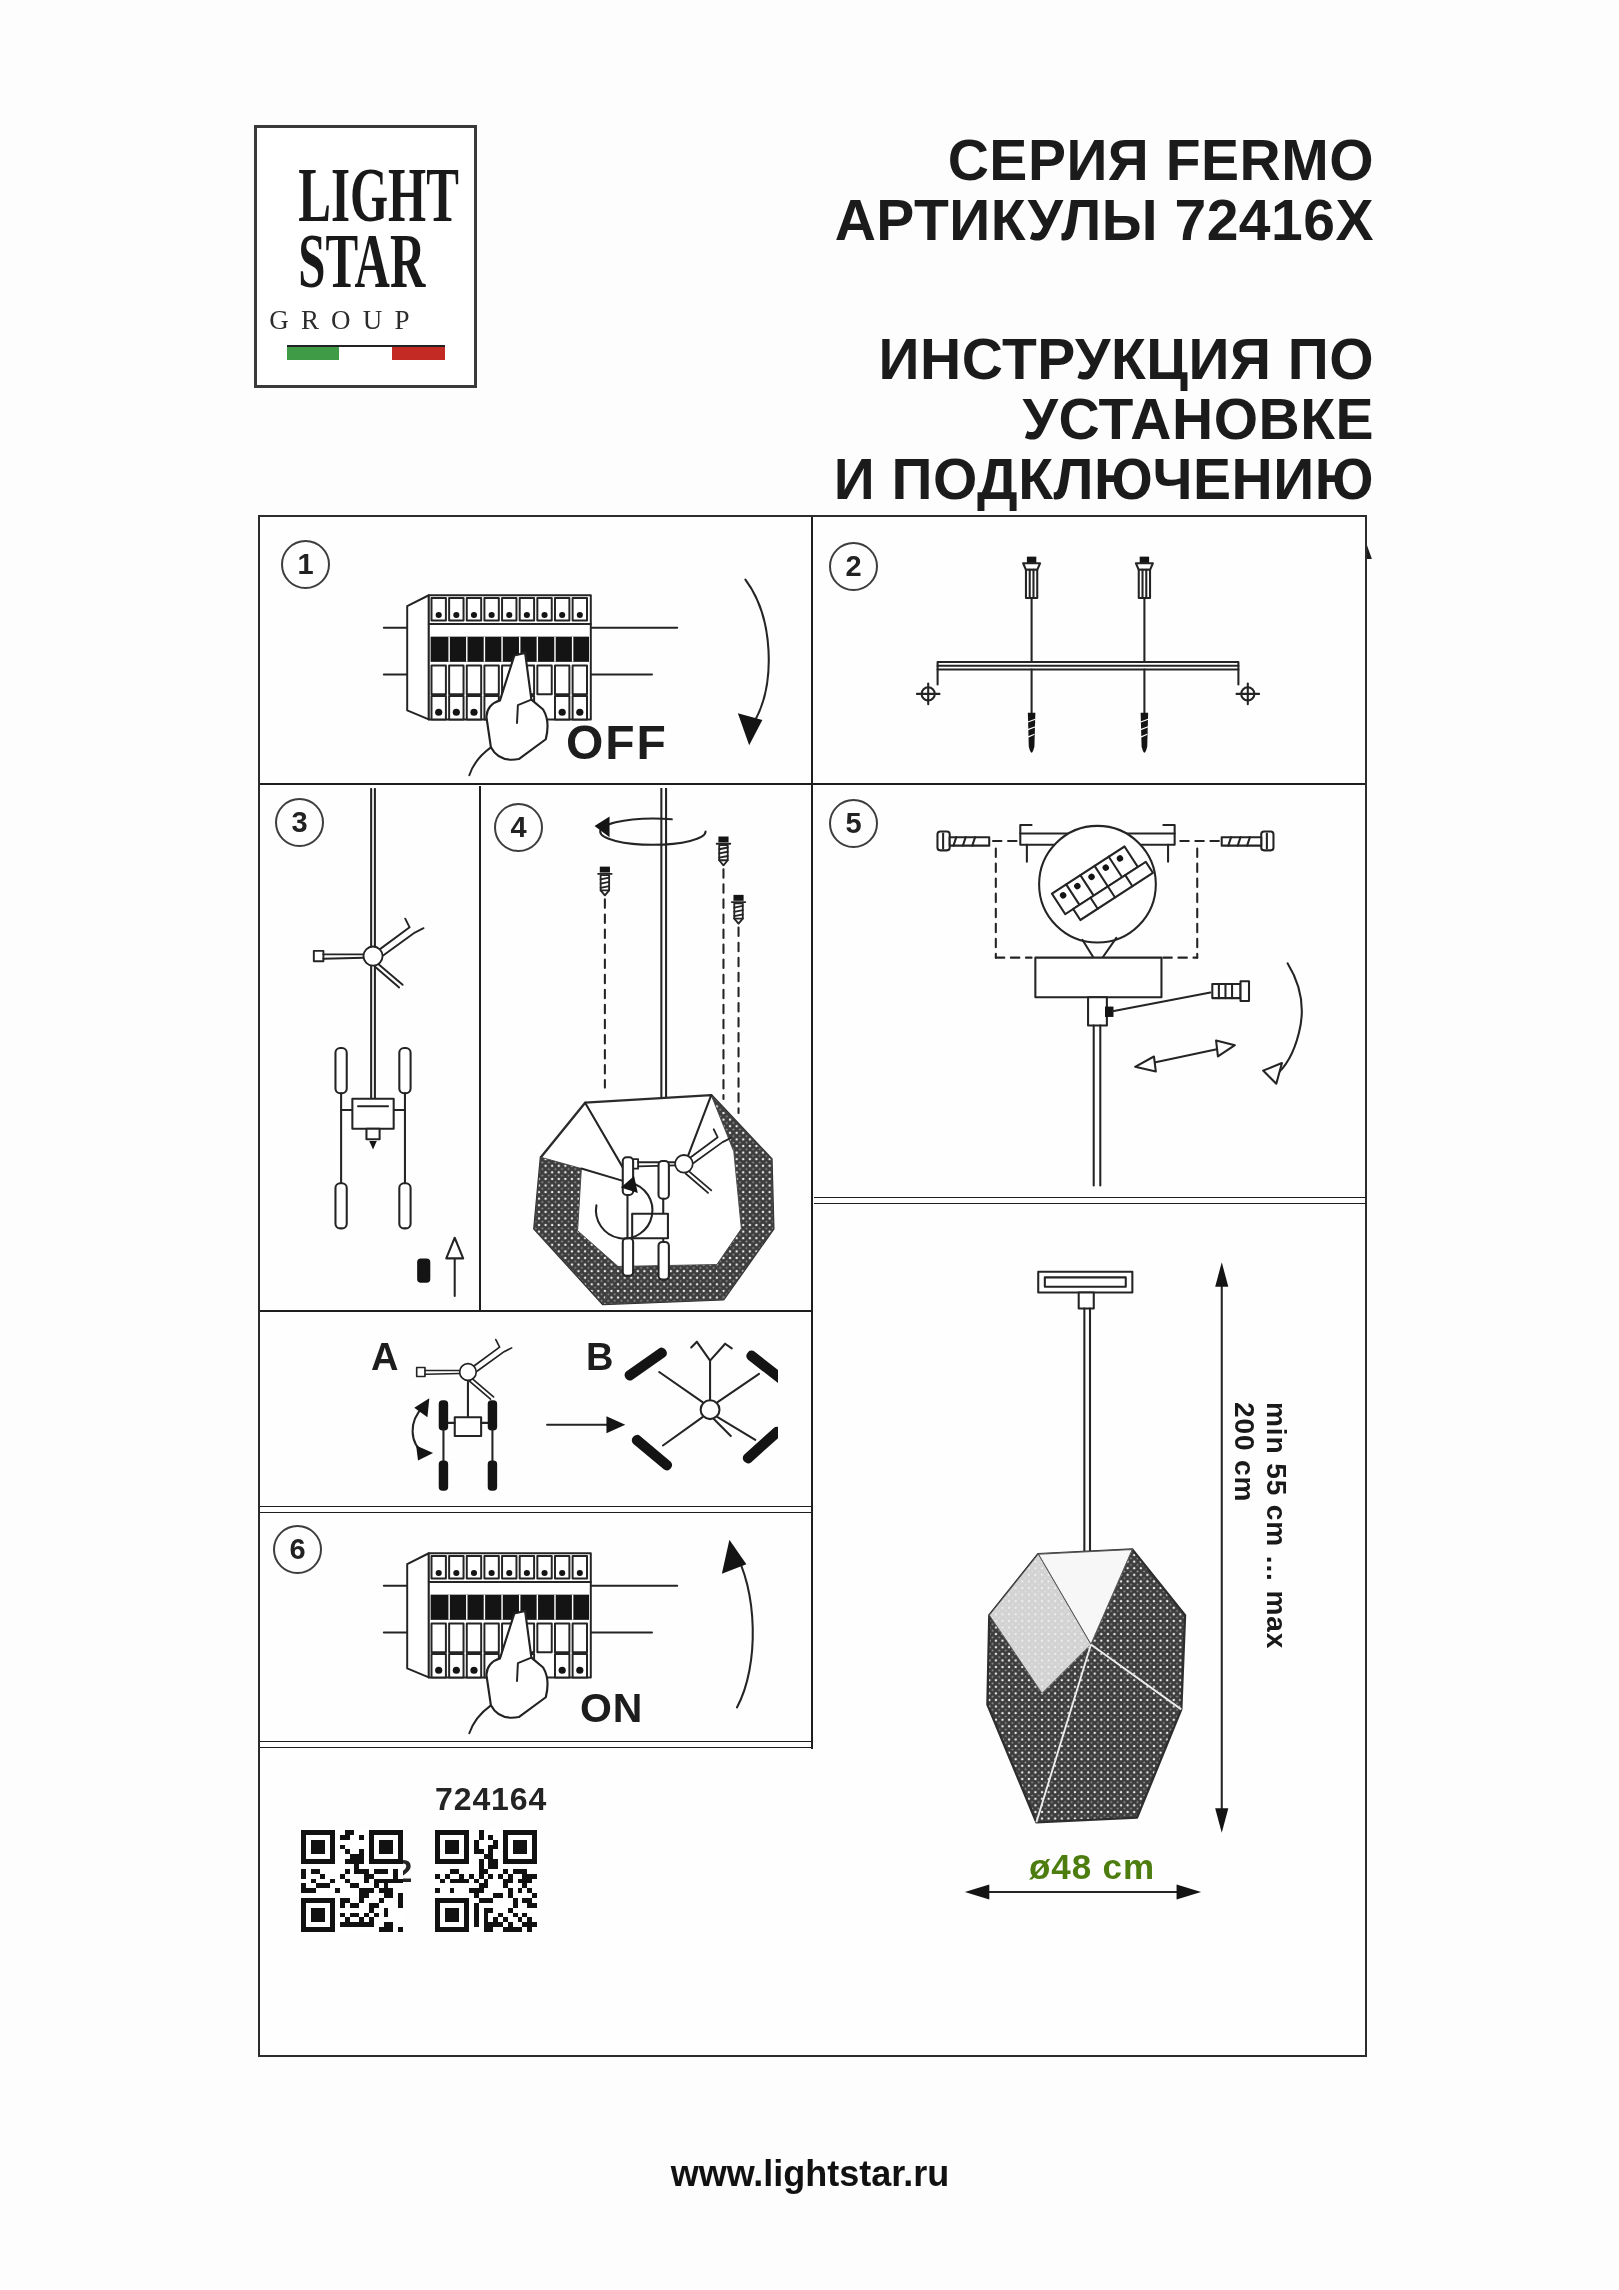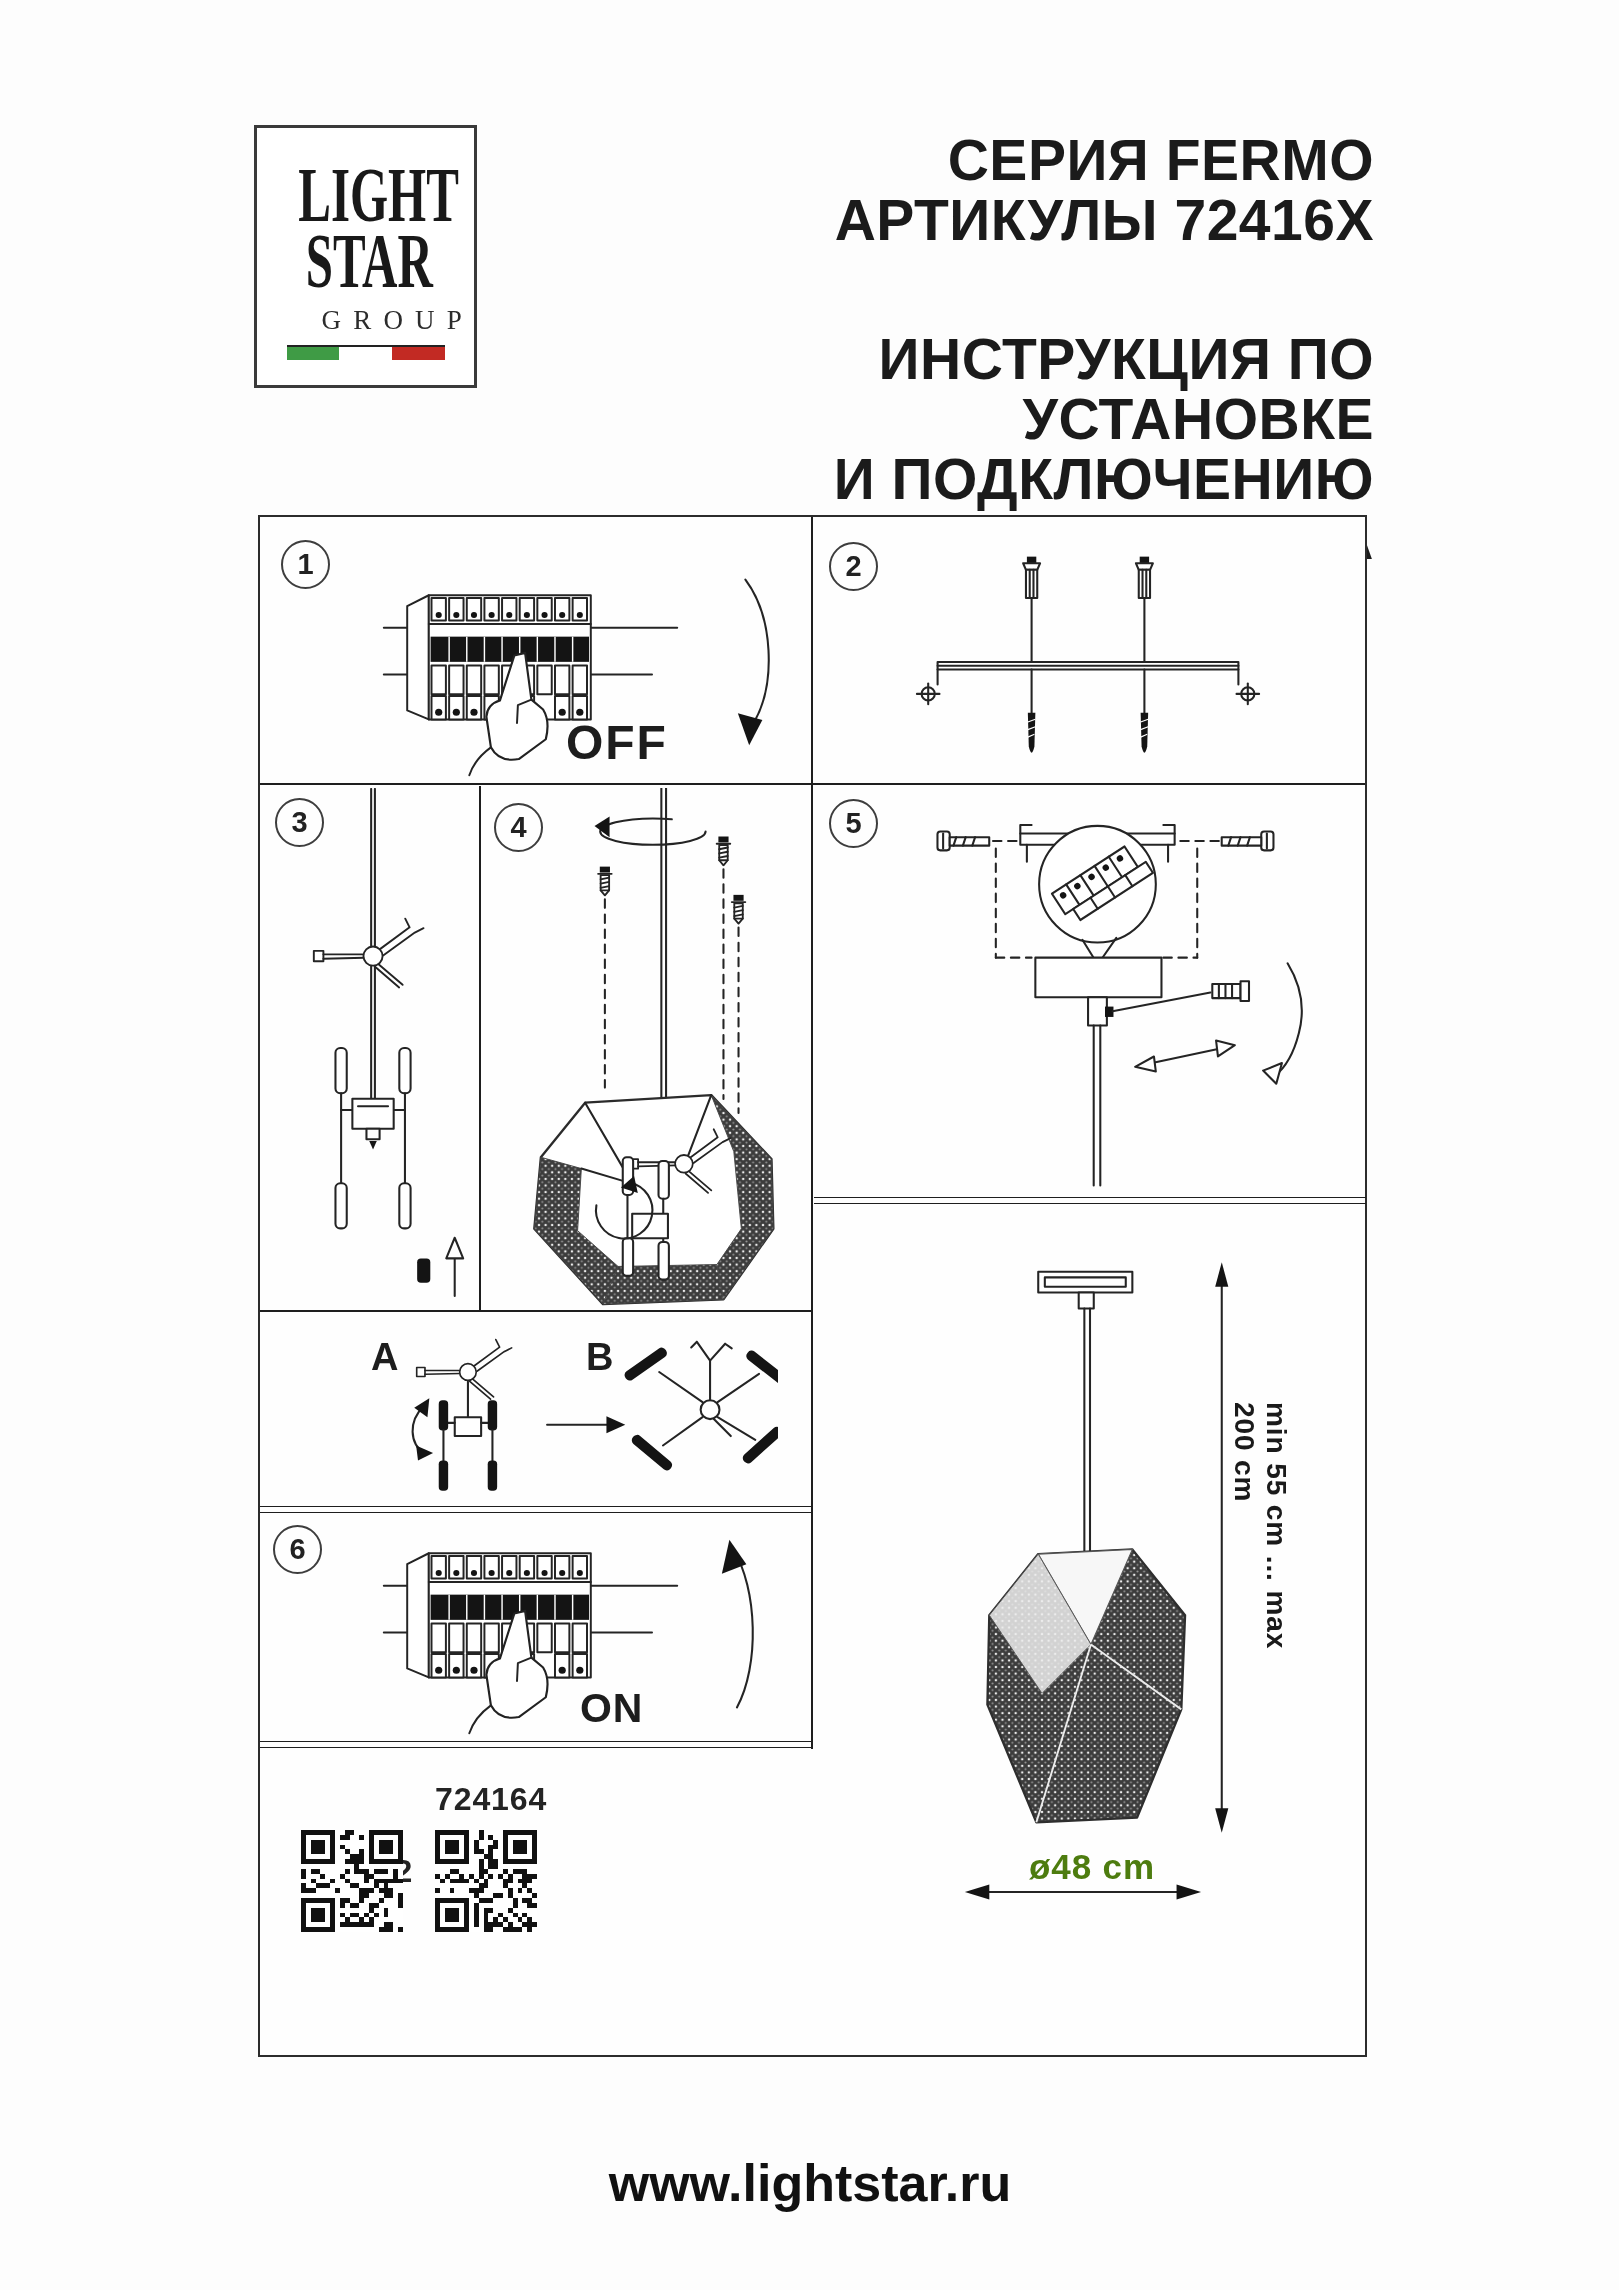"LIGHT" .logo-box { text-align: right -> left }
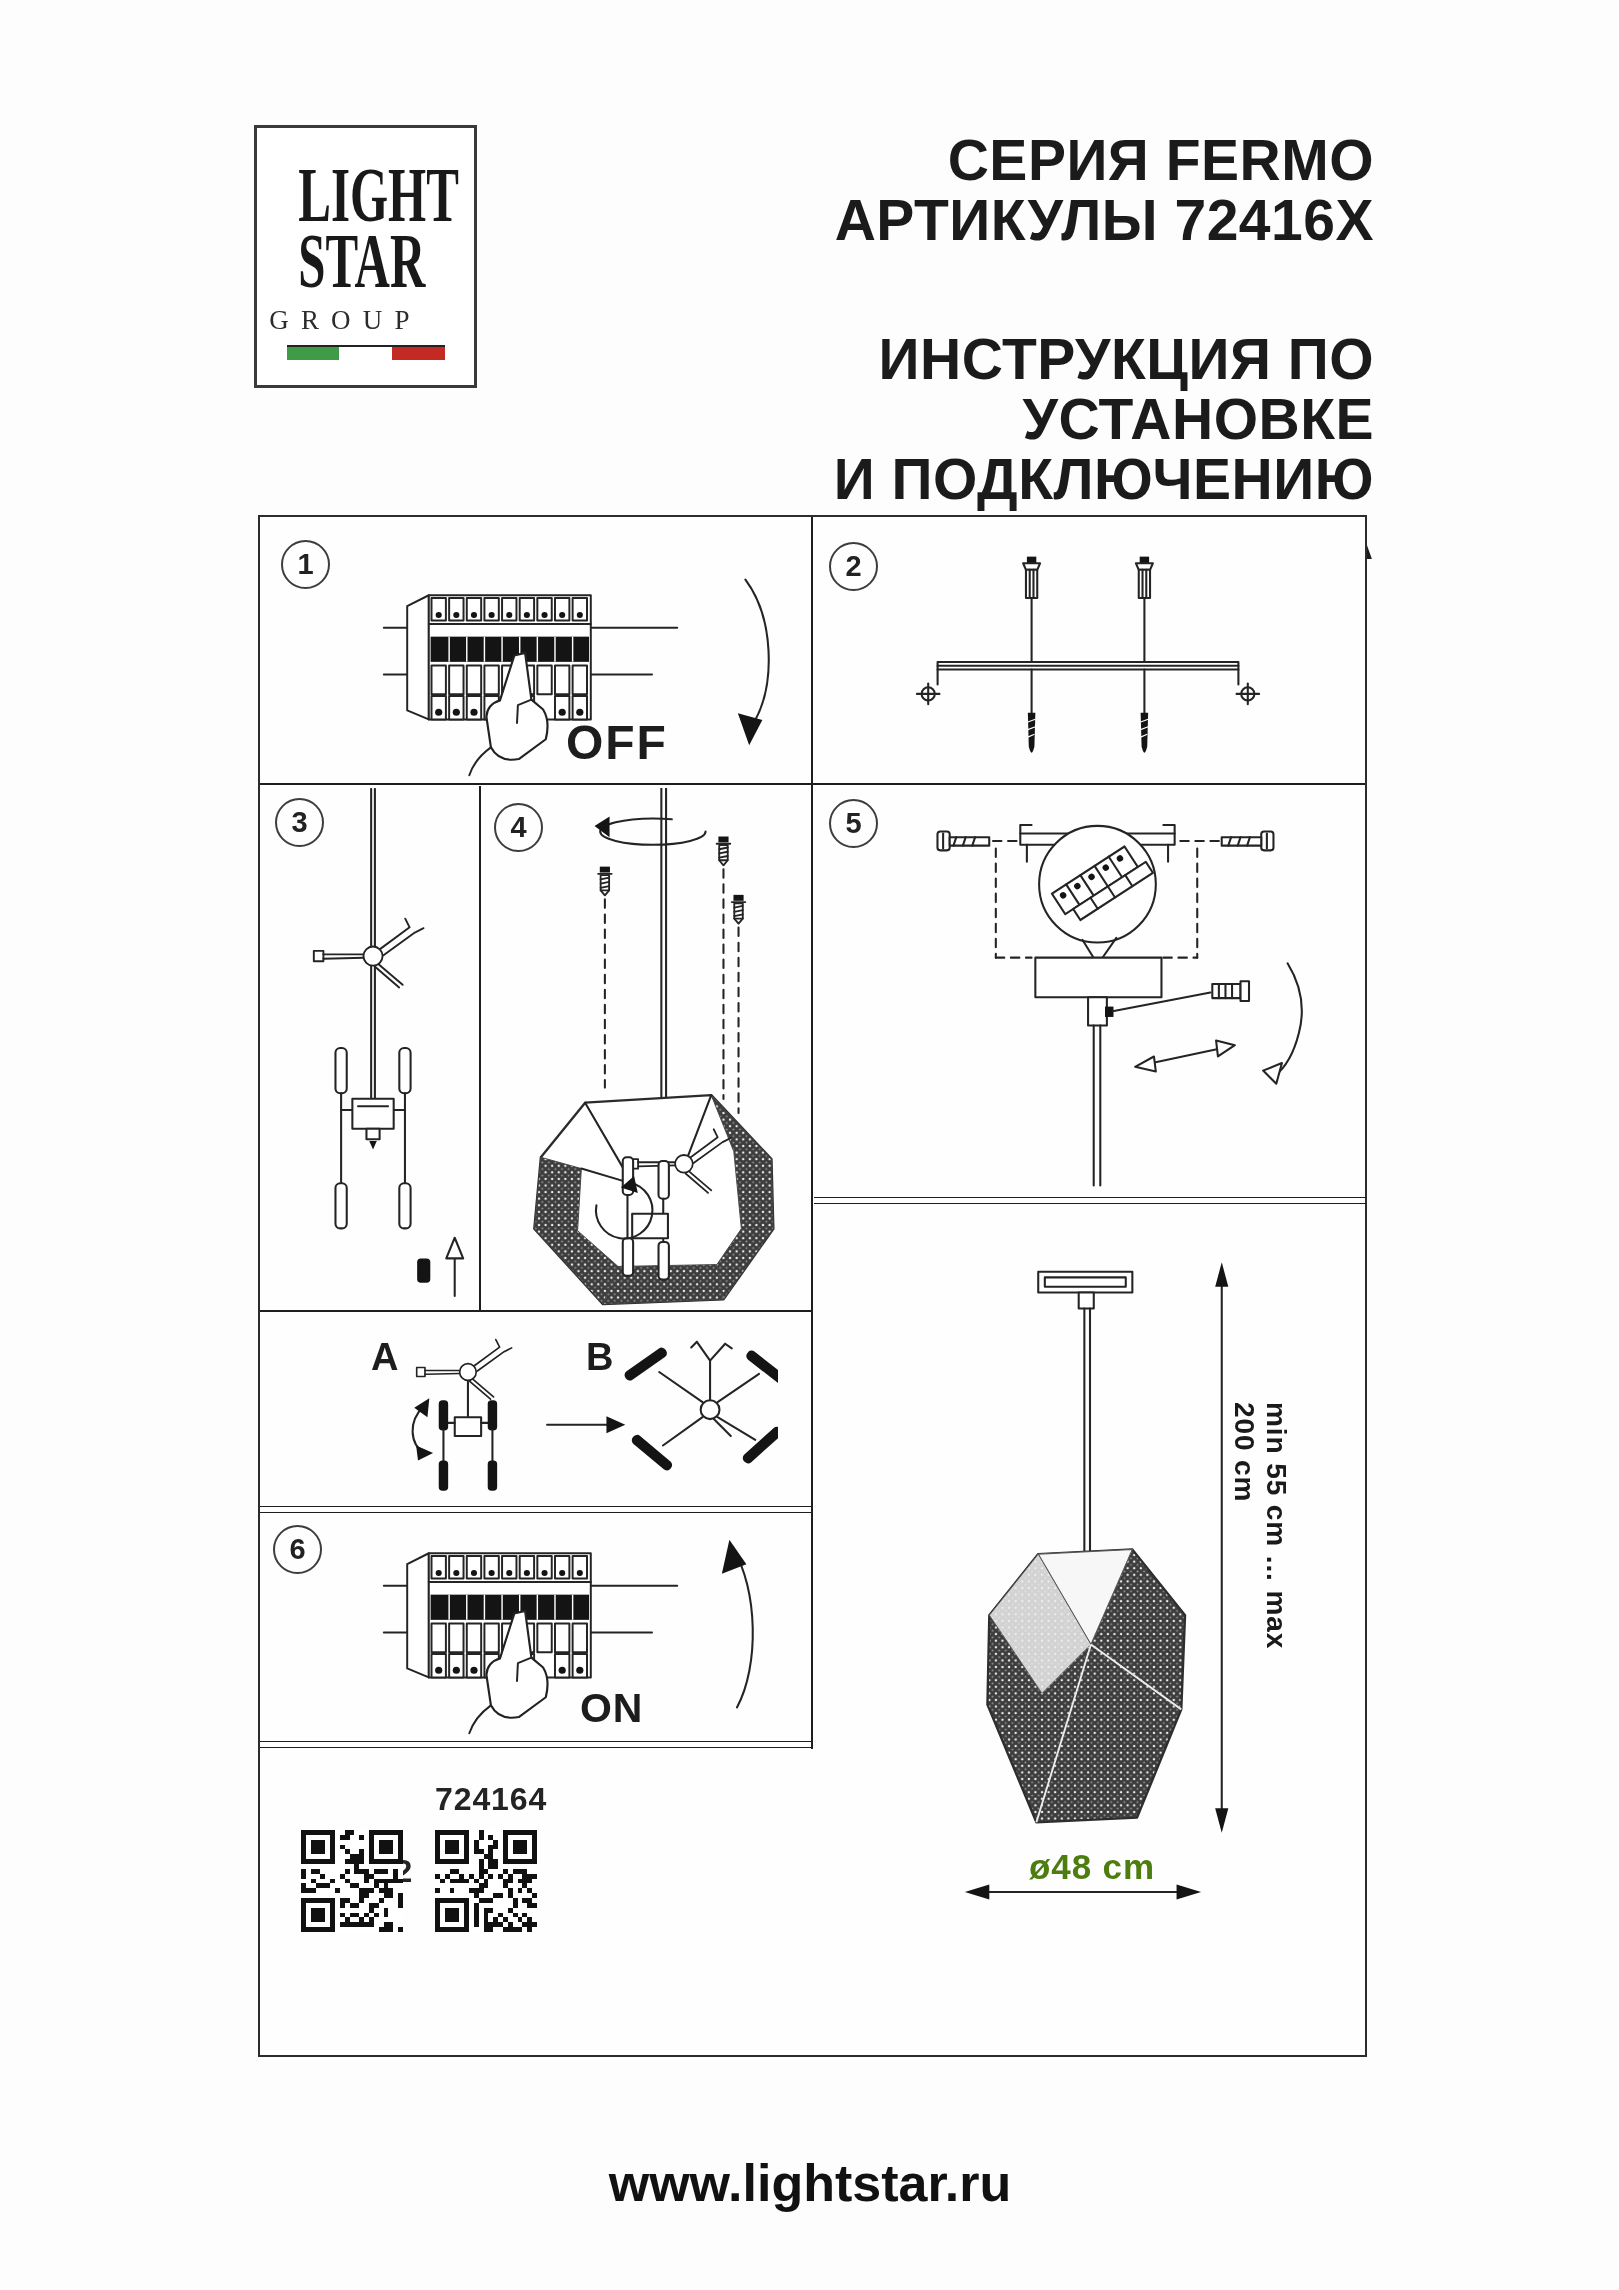"www.lightstar.ru" .footer { font-size: 52px -> 36px }
